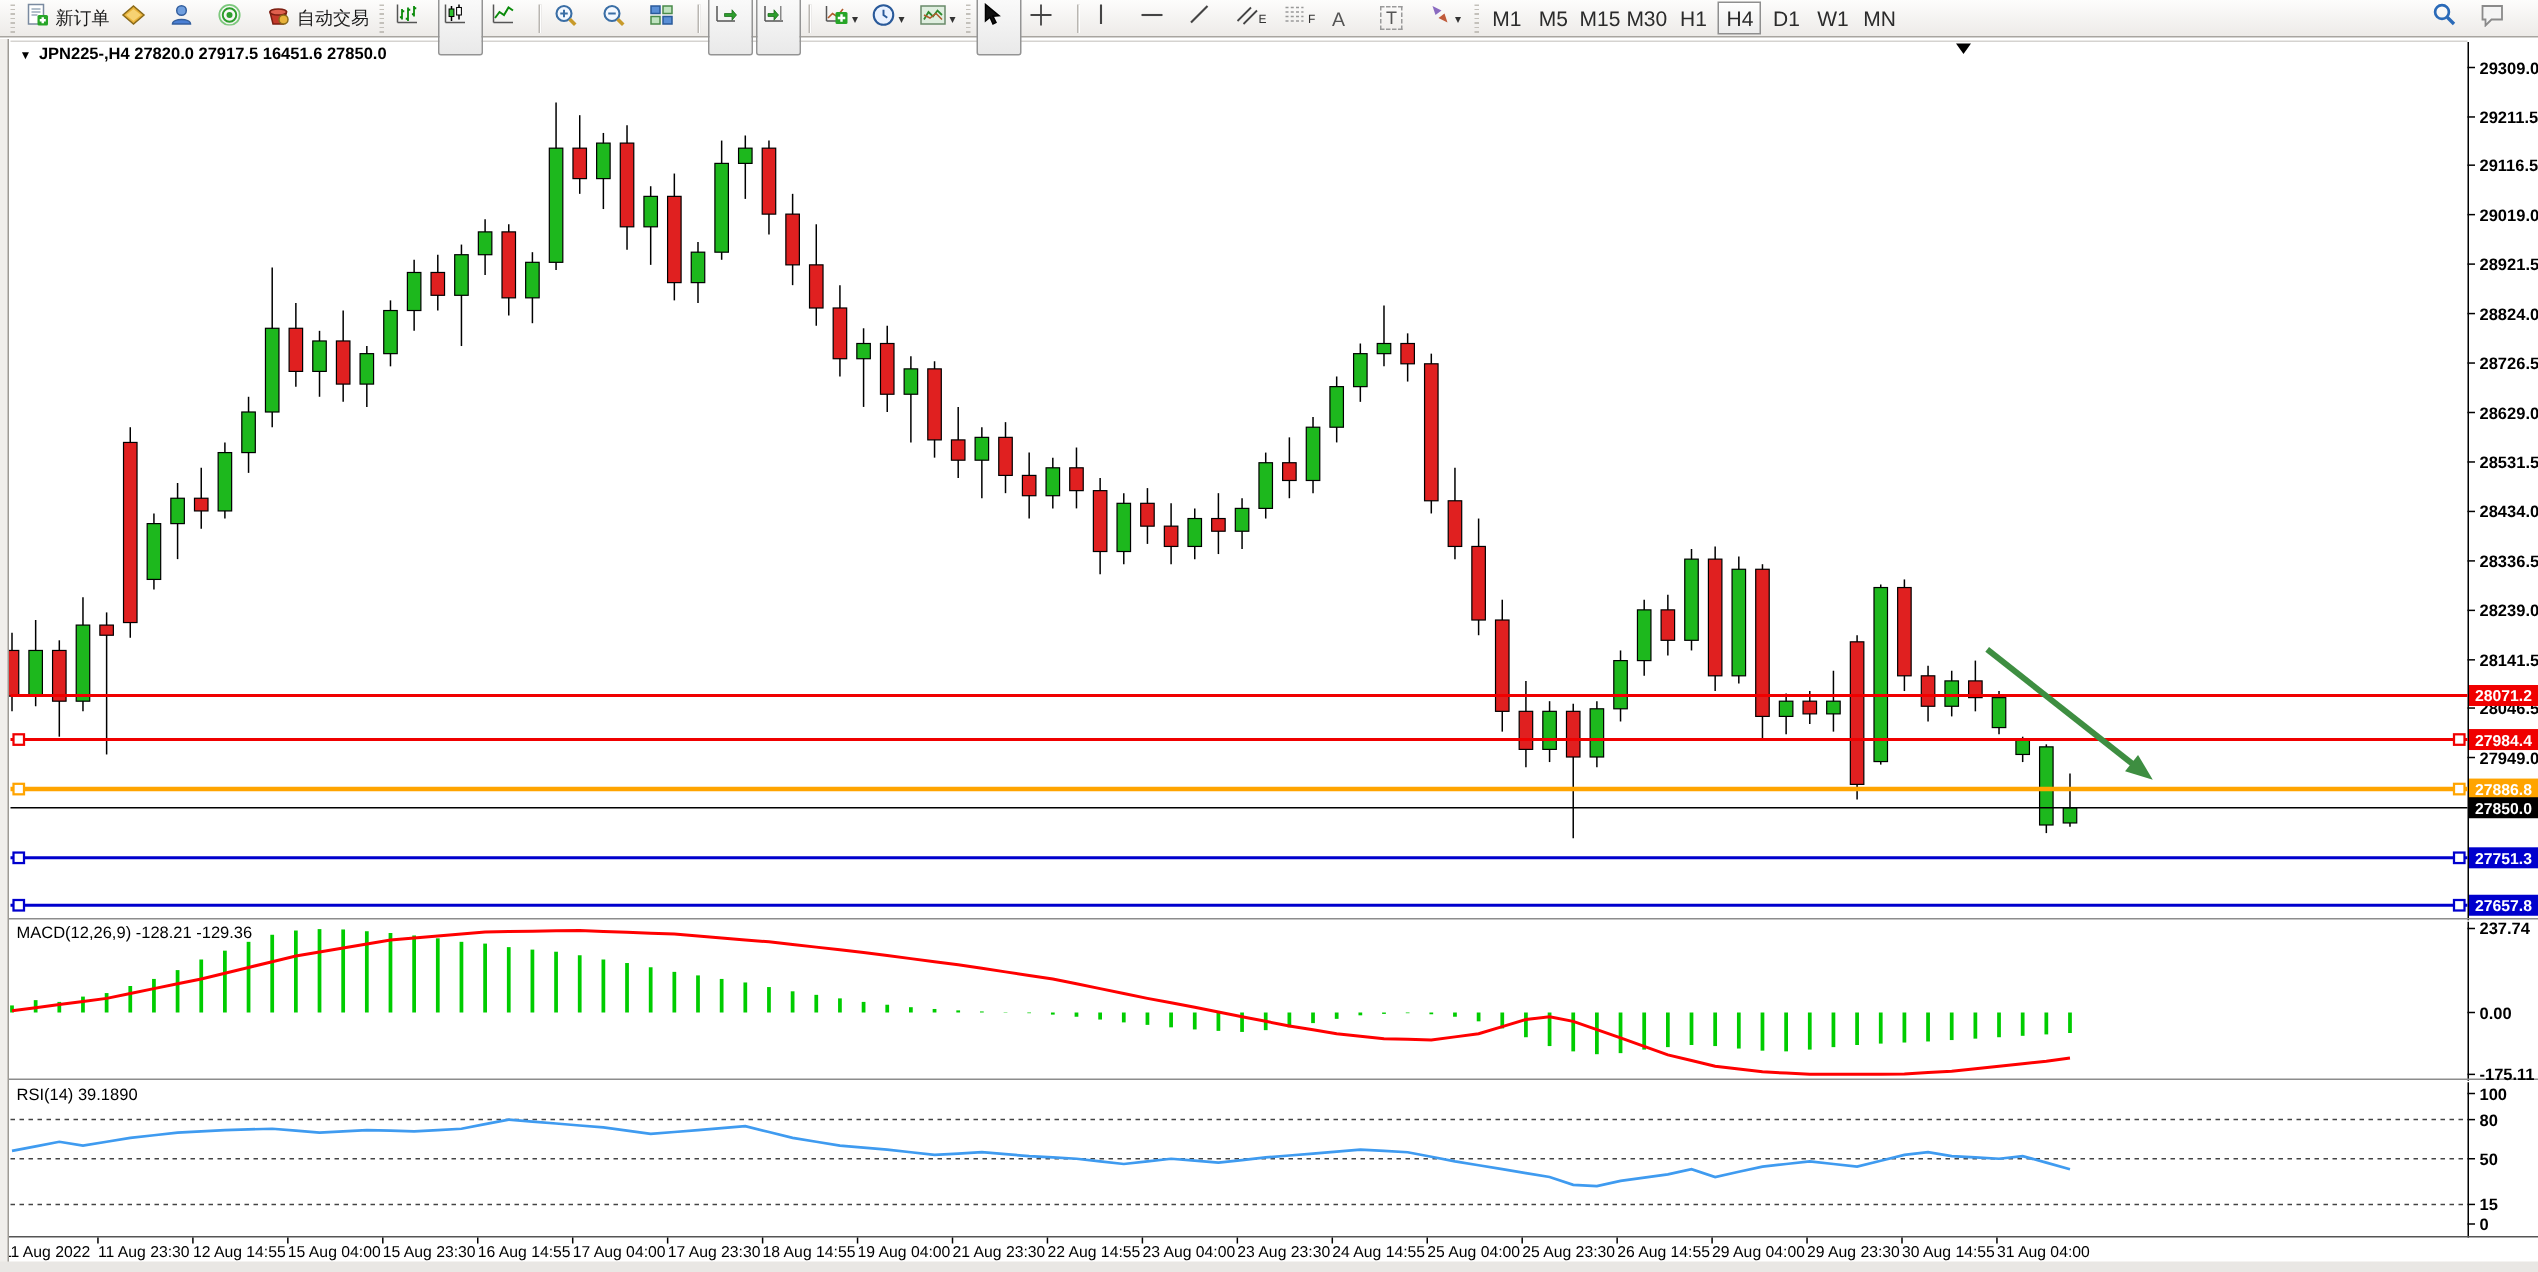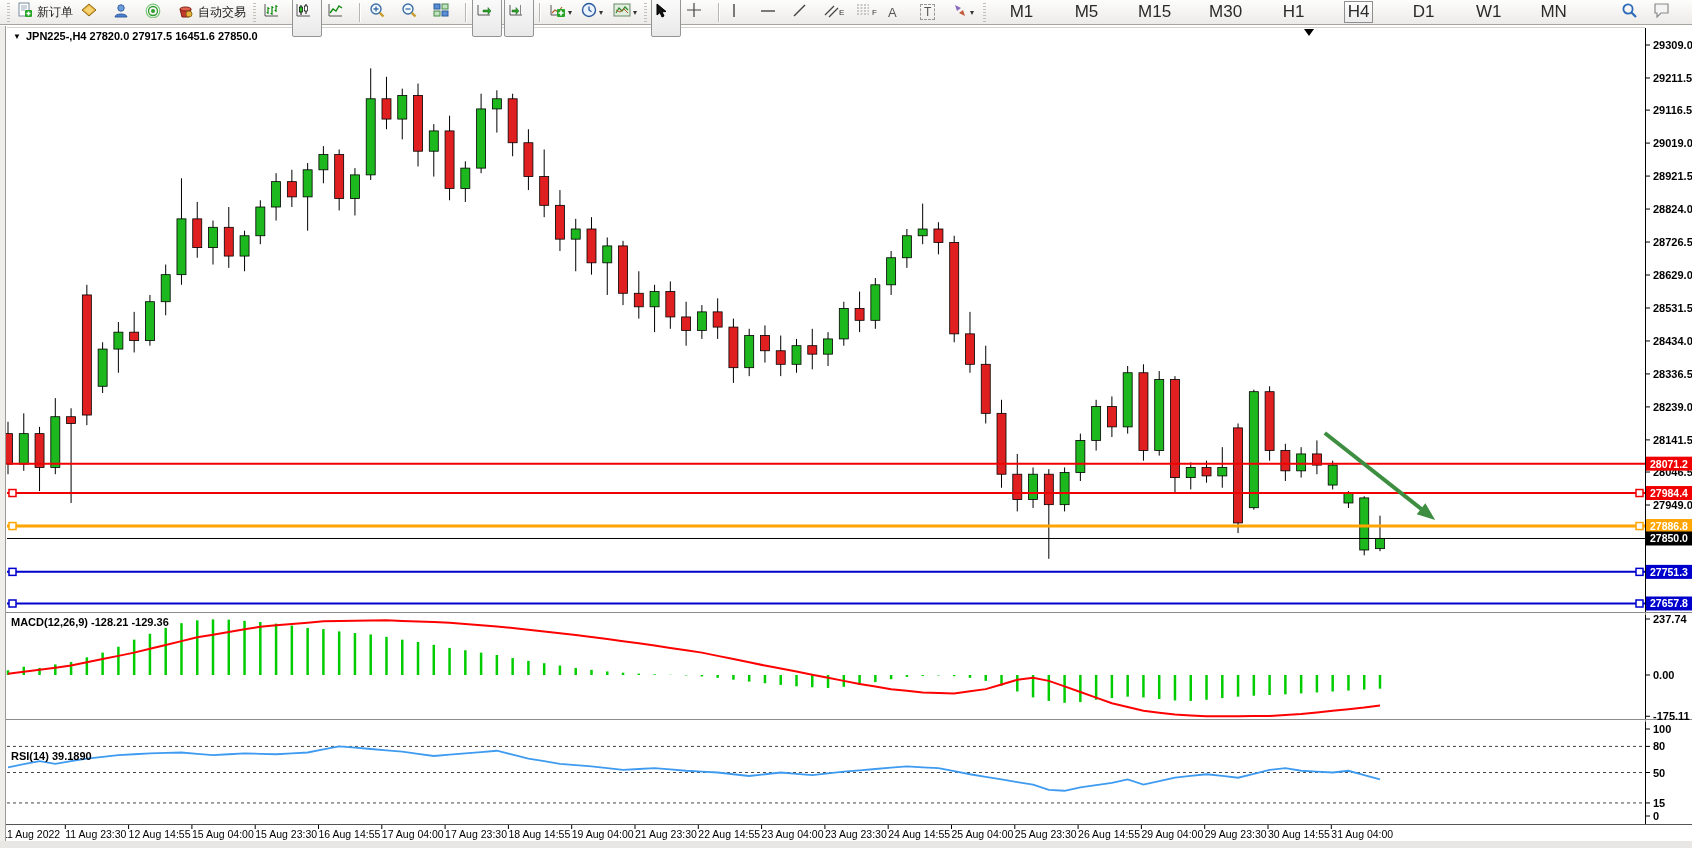"M1" .tfbtn { font-size: 17px -> 14px; margin: 0 18px -> 0 1px }
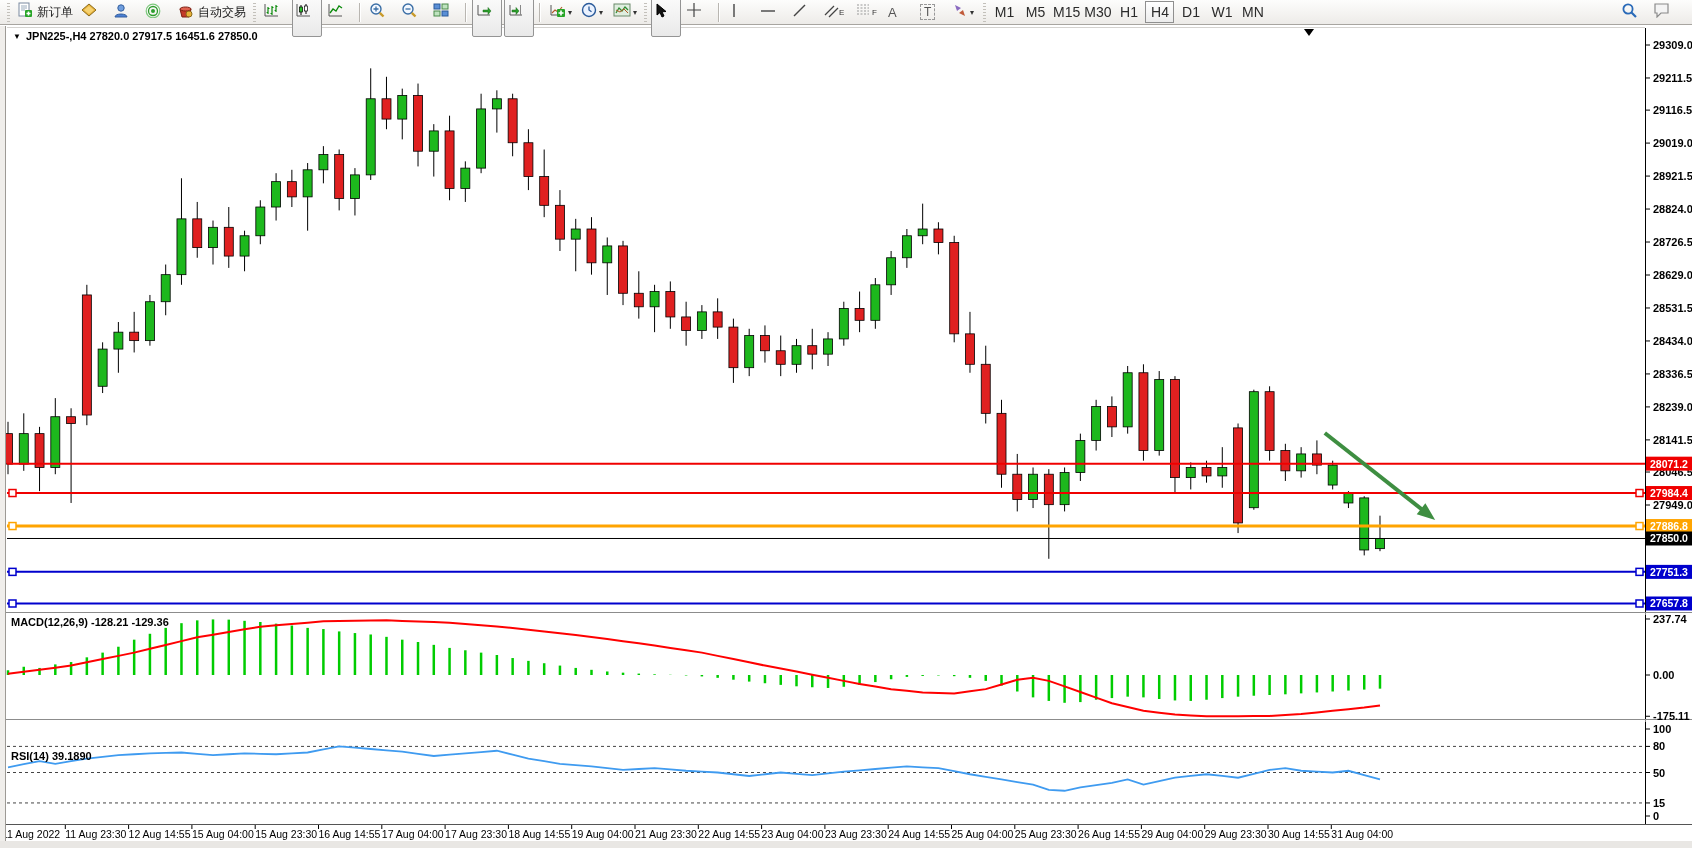"MACD(12,26,9) -128.21 -129.36" .ind-label { font-weight: bold -> none }
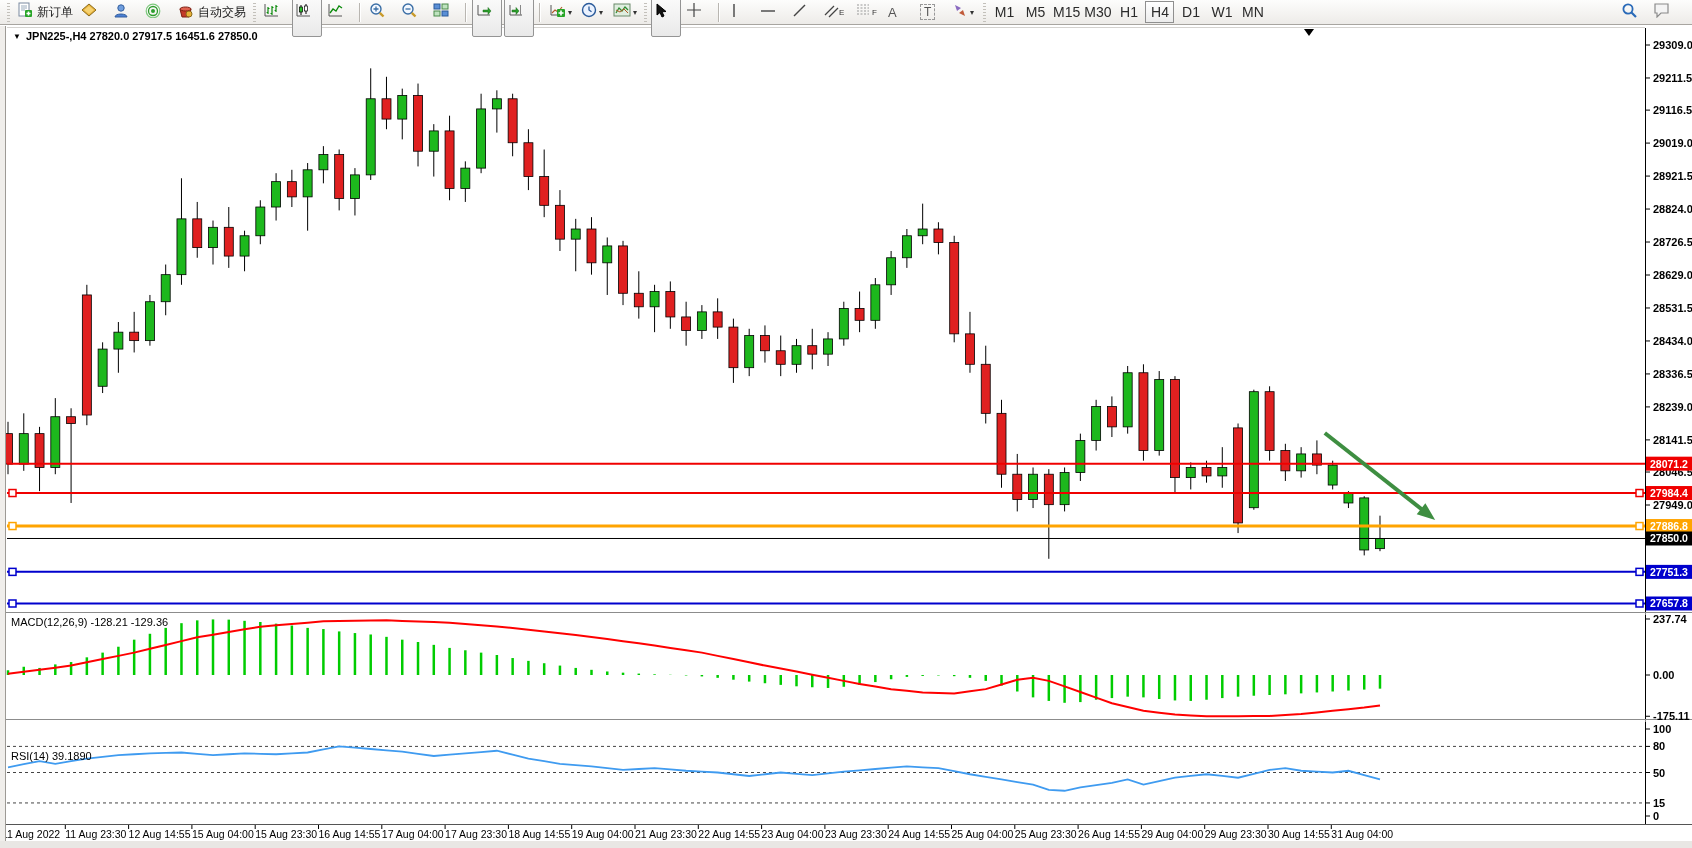"RSI(14) 39.1890" .rsi-label { top: 724px -> 698px }
